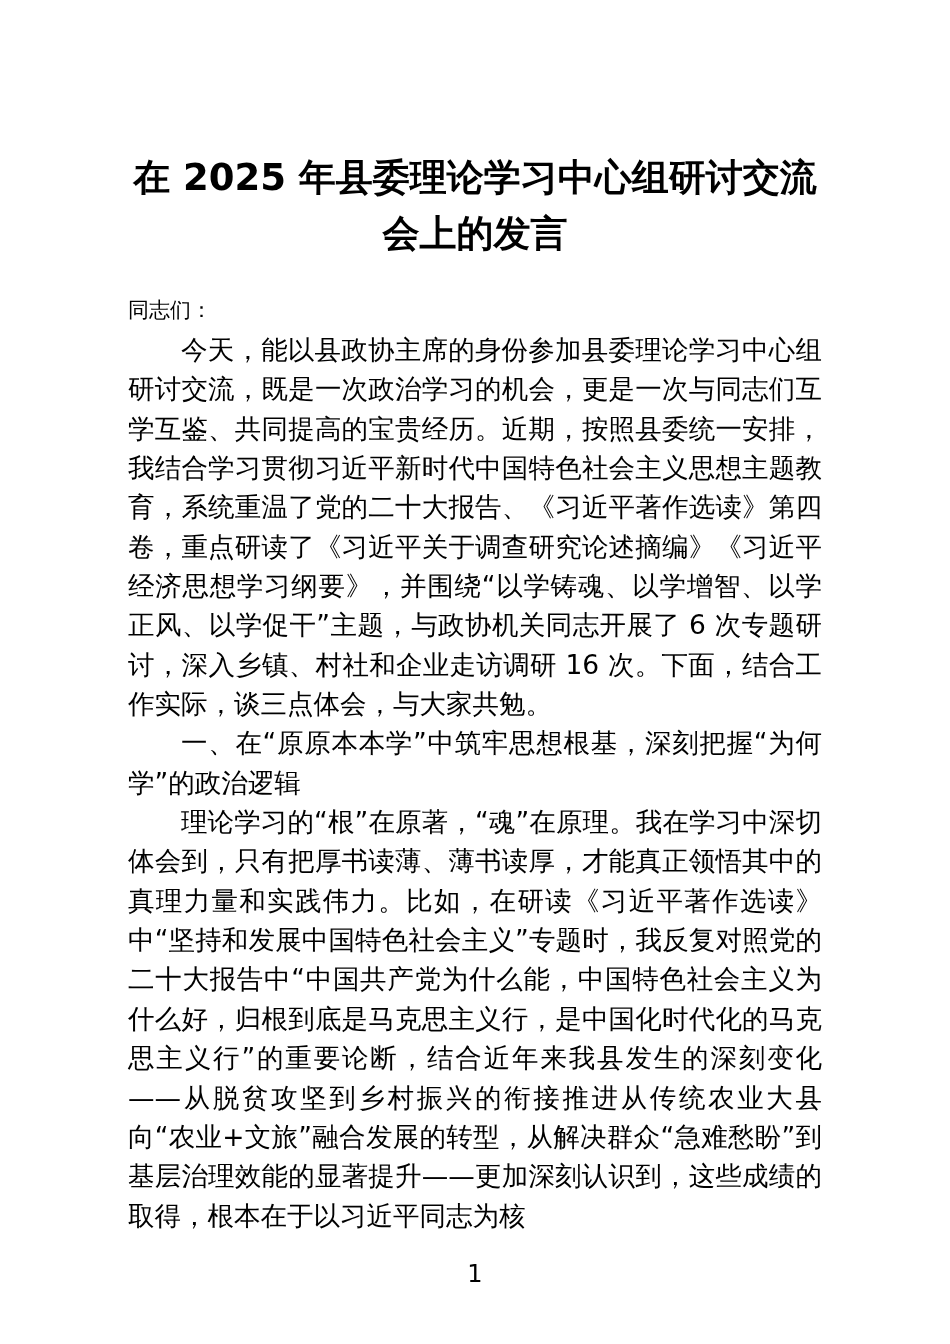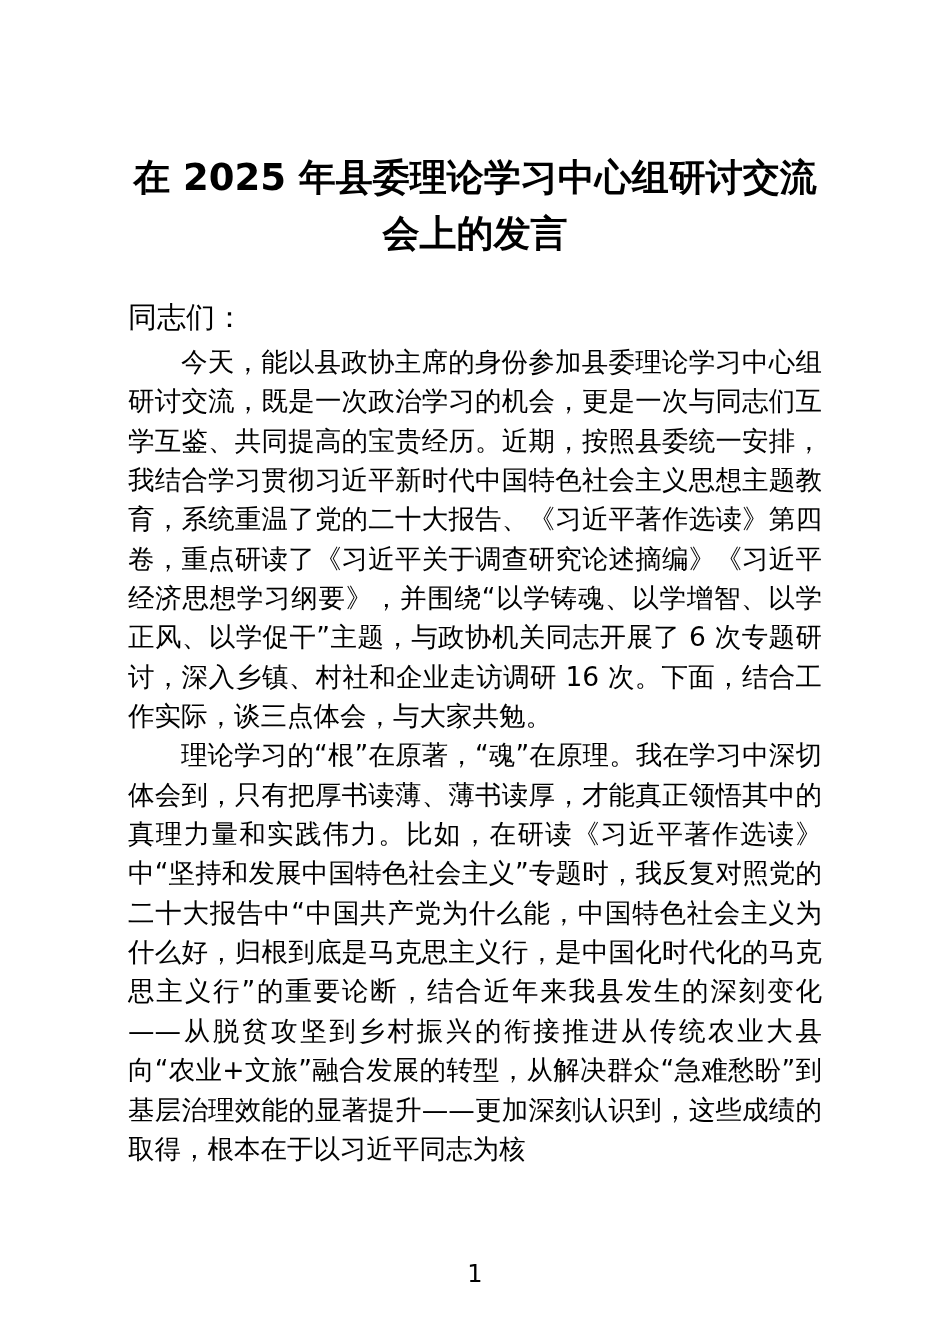"同志们：" .salutation { font-family: none -> Liberation Mono, monospace; font-size: 29px -> 21px }
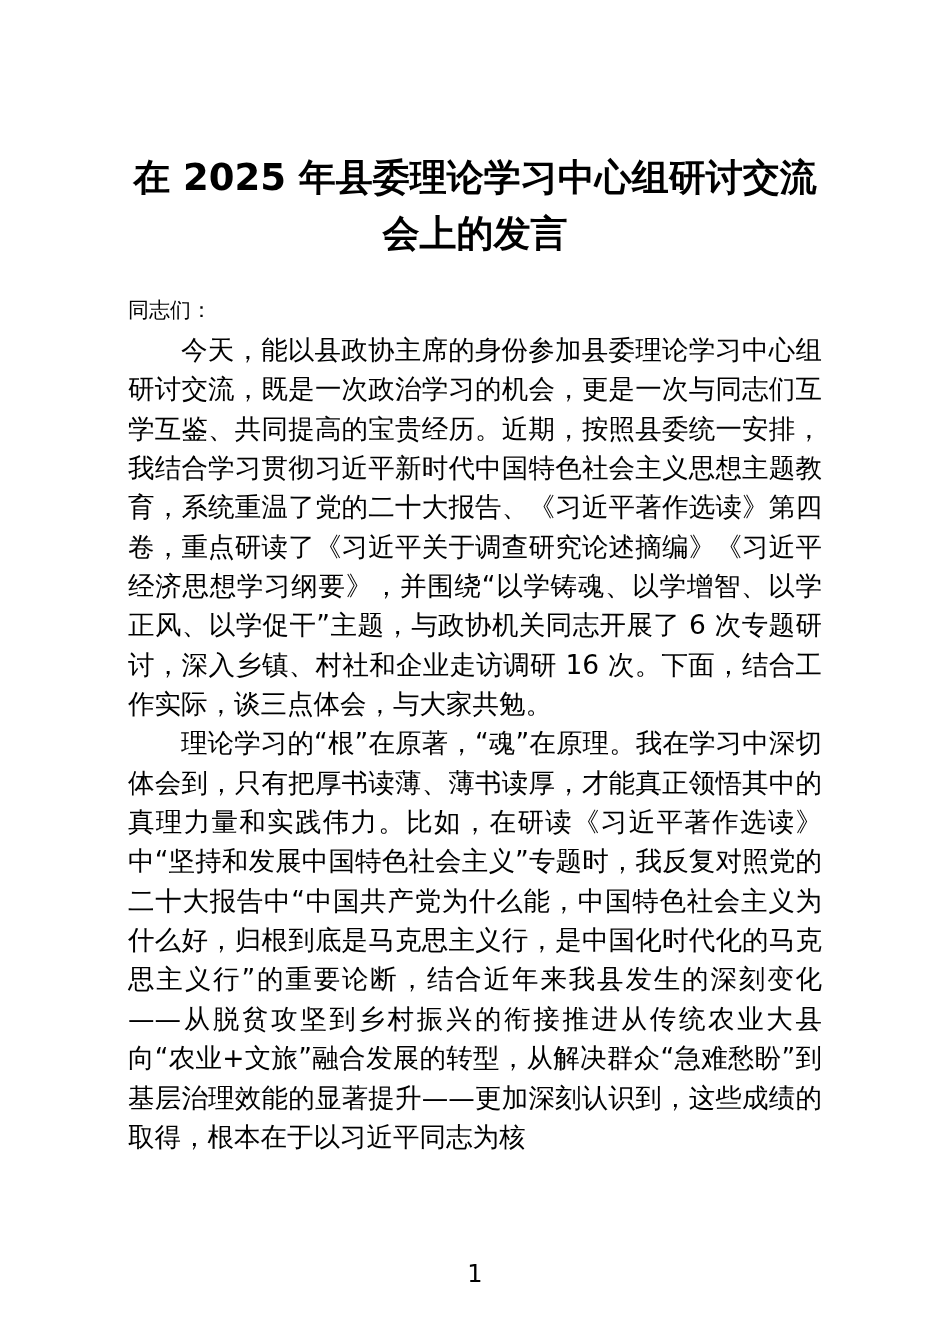"一、在“原原本本学”中筑牢思想根基，深刻把握“为何学”的政治逻辑" p.body-par { html: none -> <p>一、在“原原本本学”中筑牢思想根基，深刻把握“为何学”的政治逻辑</p> }
